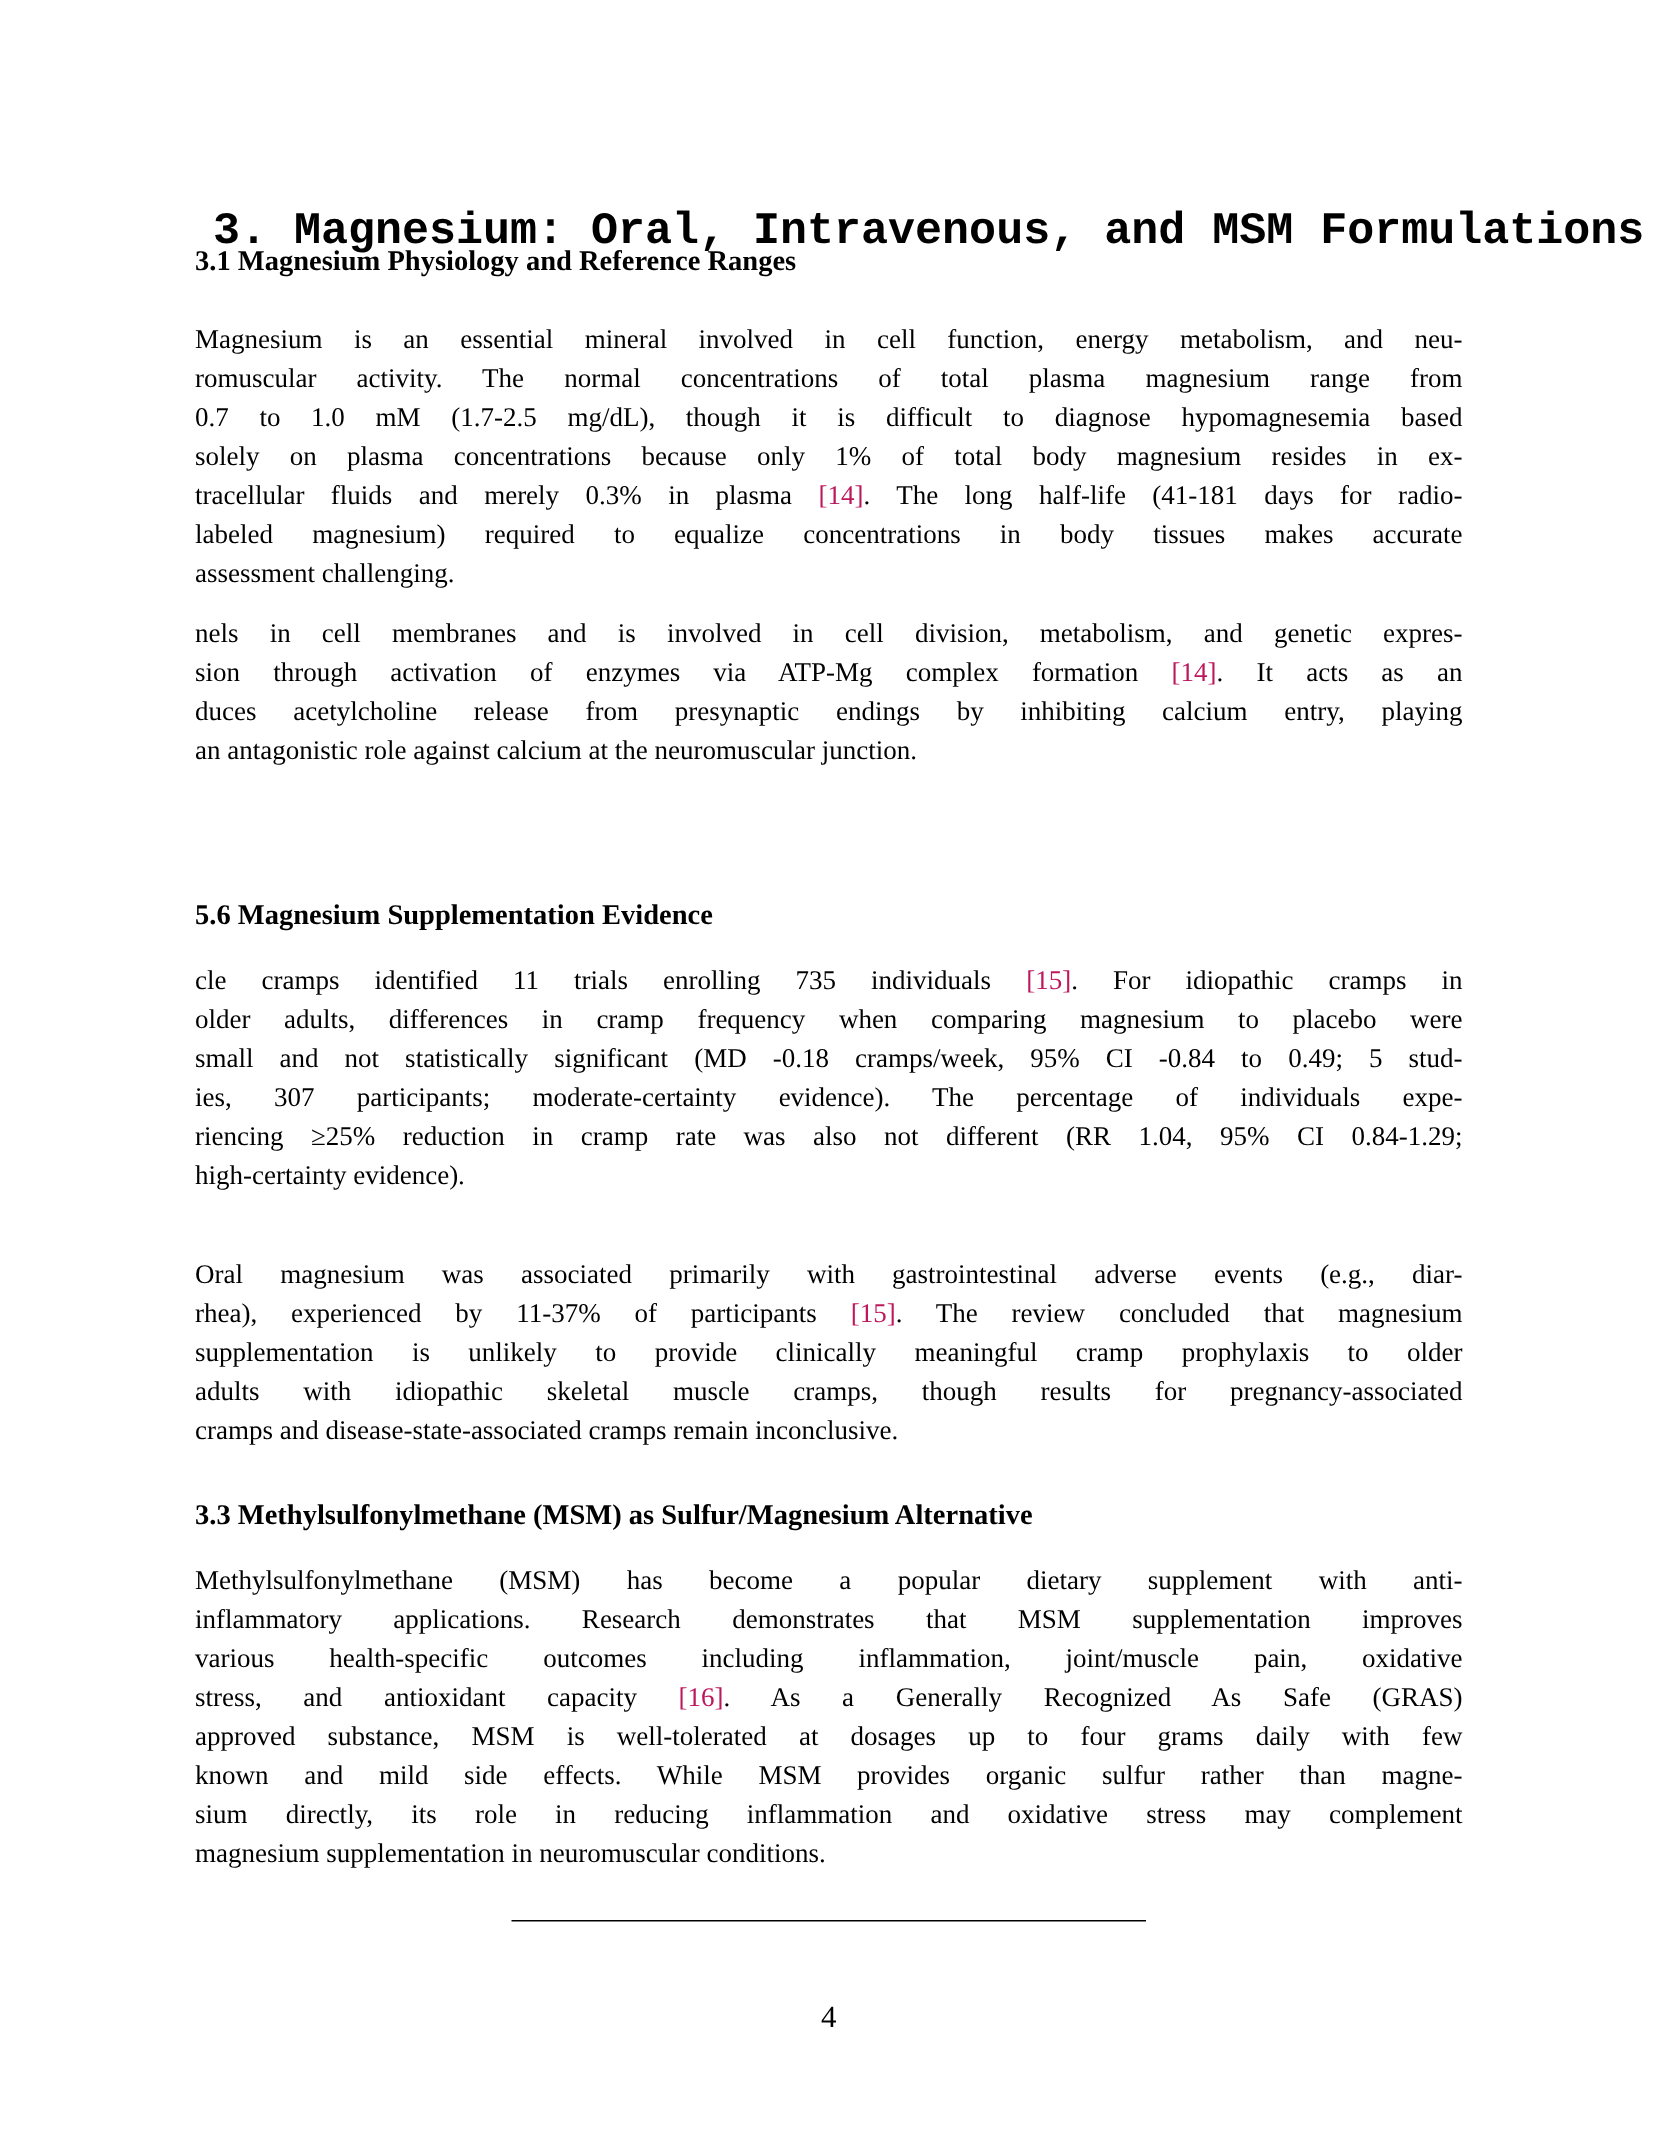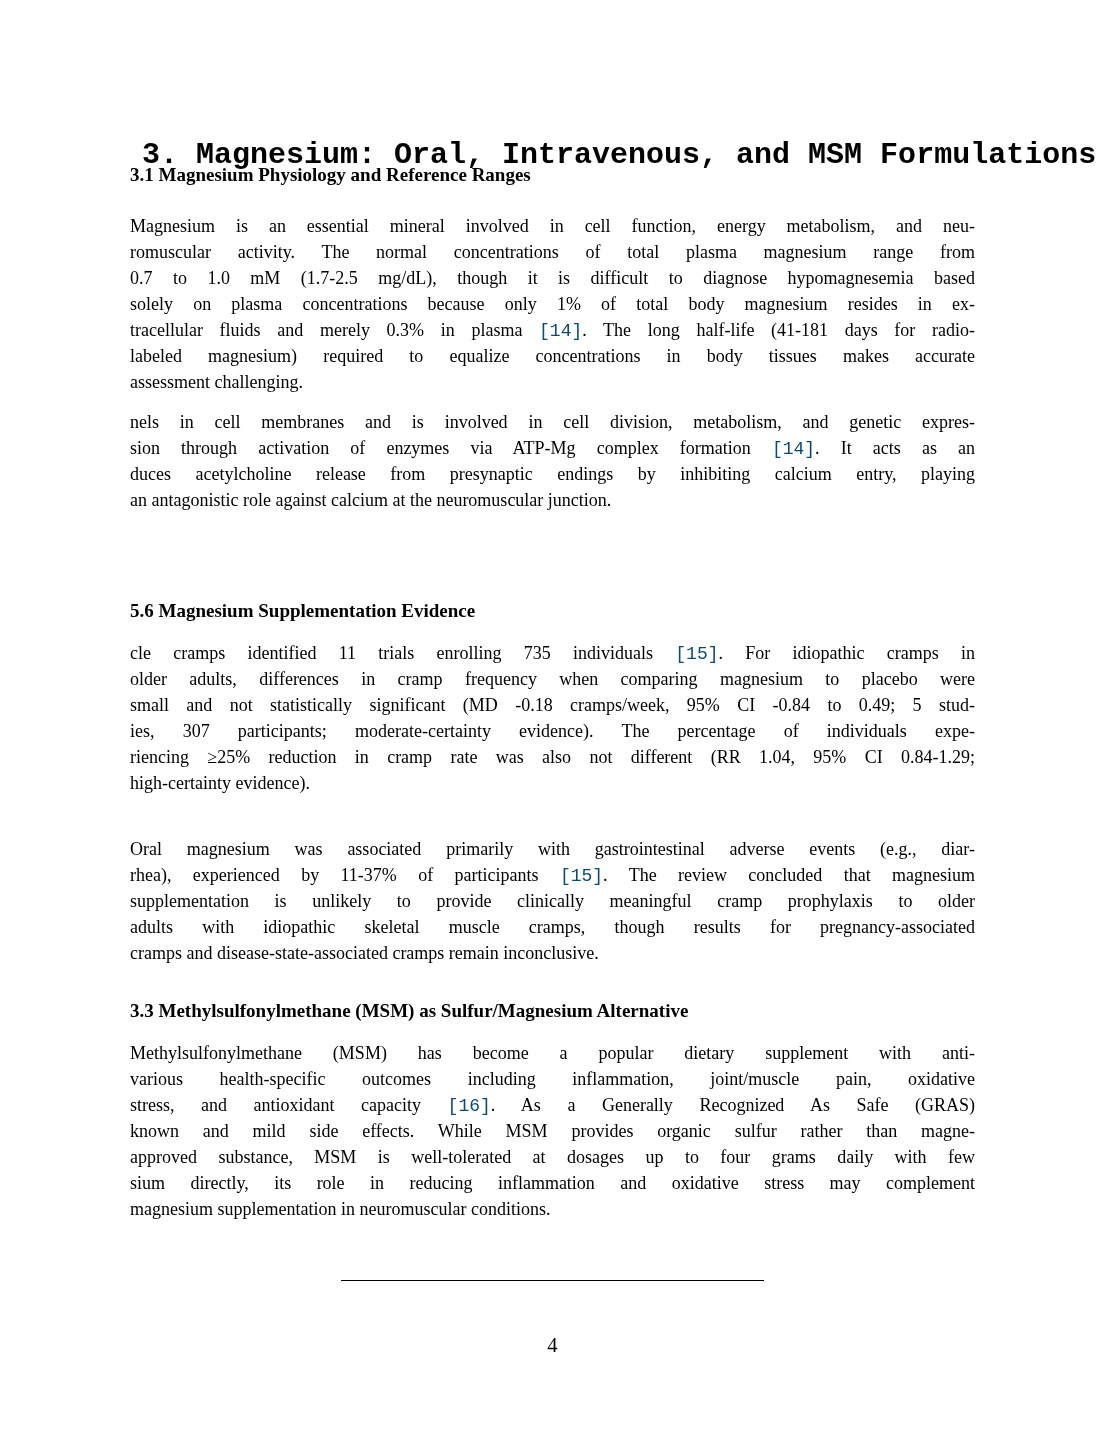"[14]" .cite { color: #0c4a6e -> #be185d; font-family: Liberation Mono, monospace -> none }
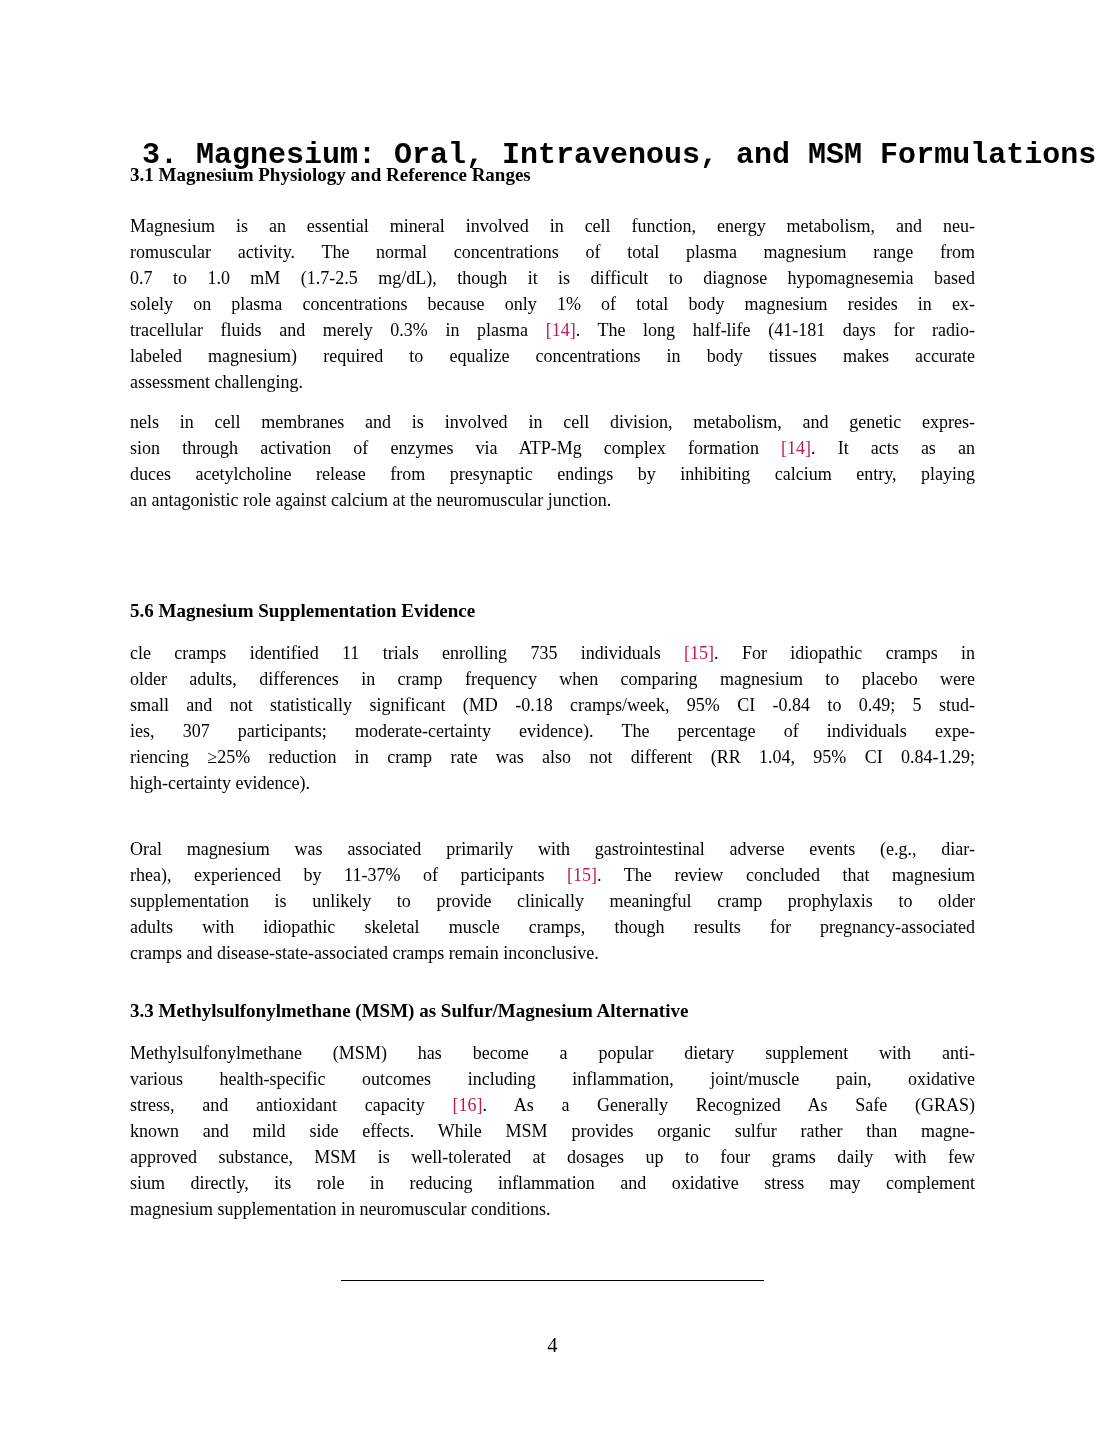"inflammatory applications. Research" span.ln { html: none -> <span>inflammatory applications. Research demonstrates that MSM supplementation improves</span> }
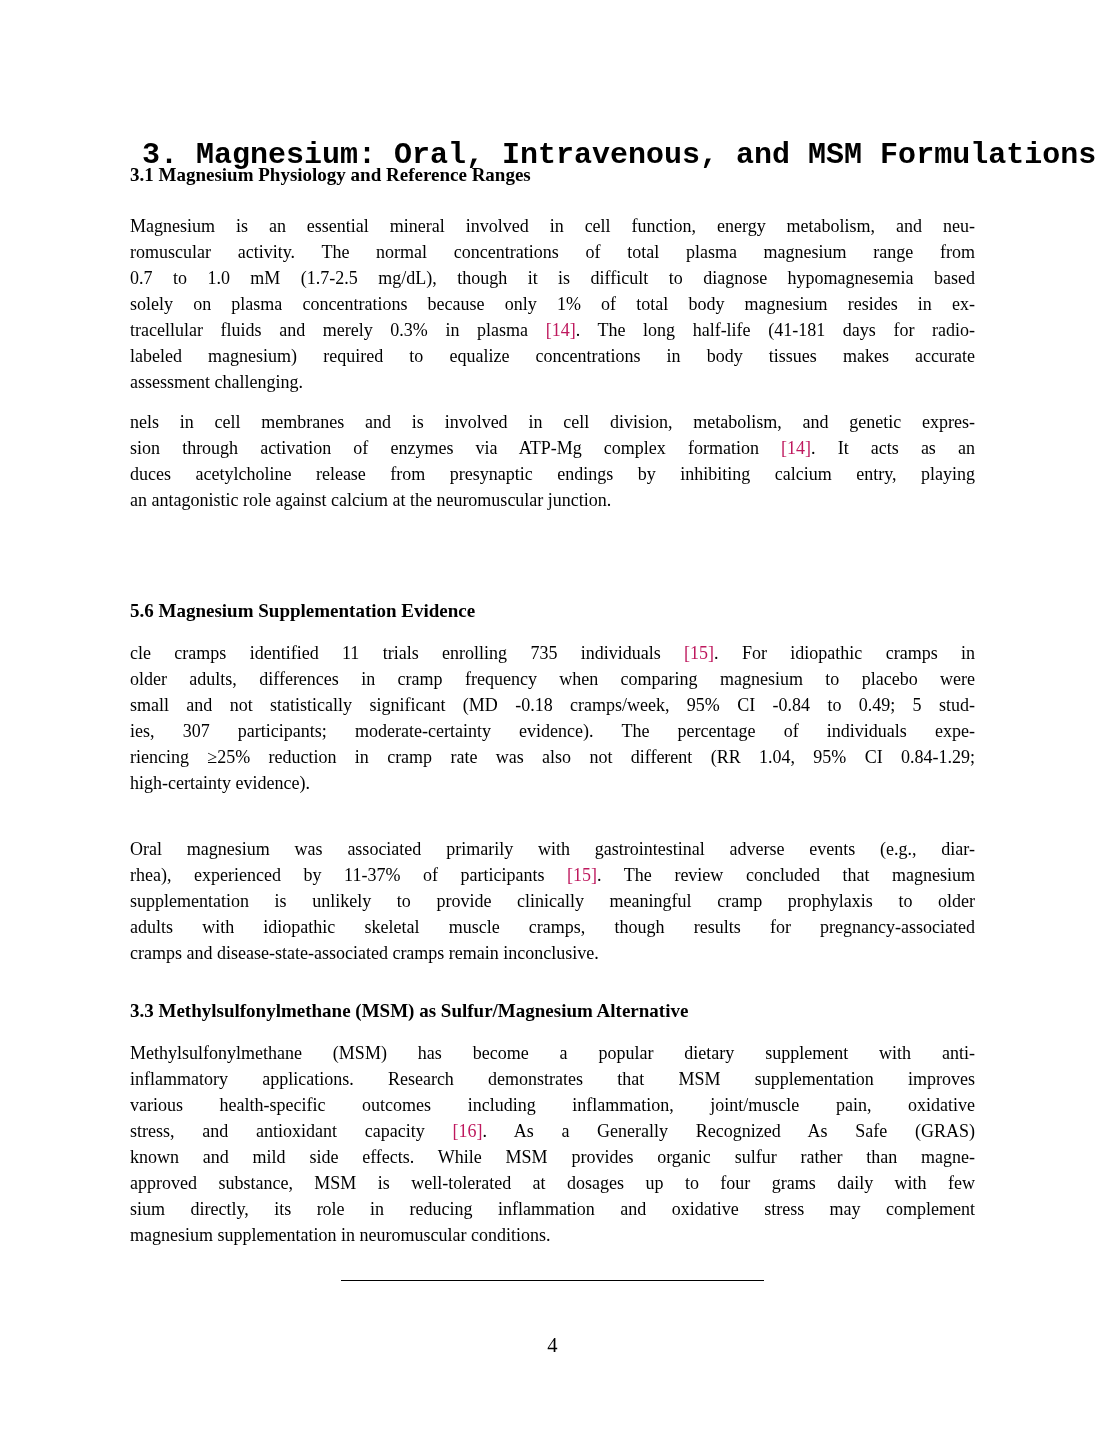"known and mild side effects." span.ln { order: before "approved substance, MSM is" -> after "approved substance, MSM is" }
